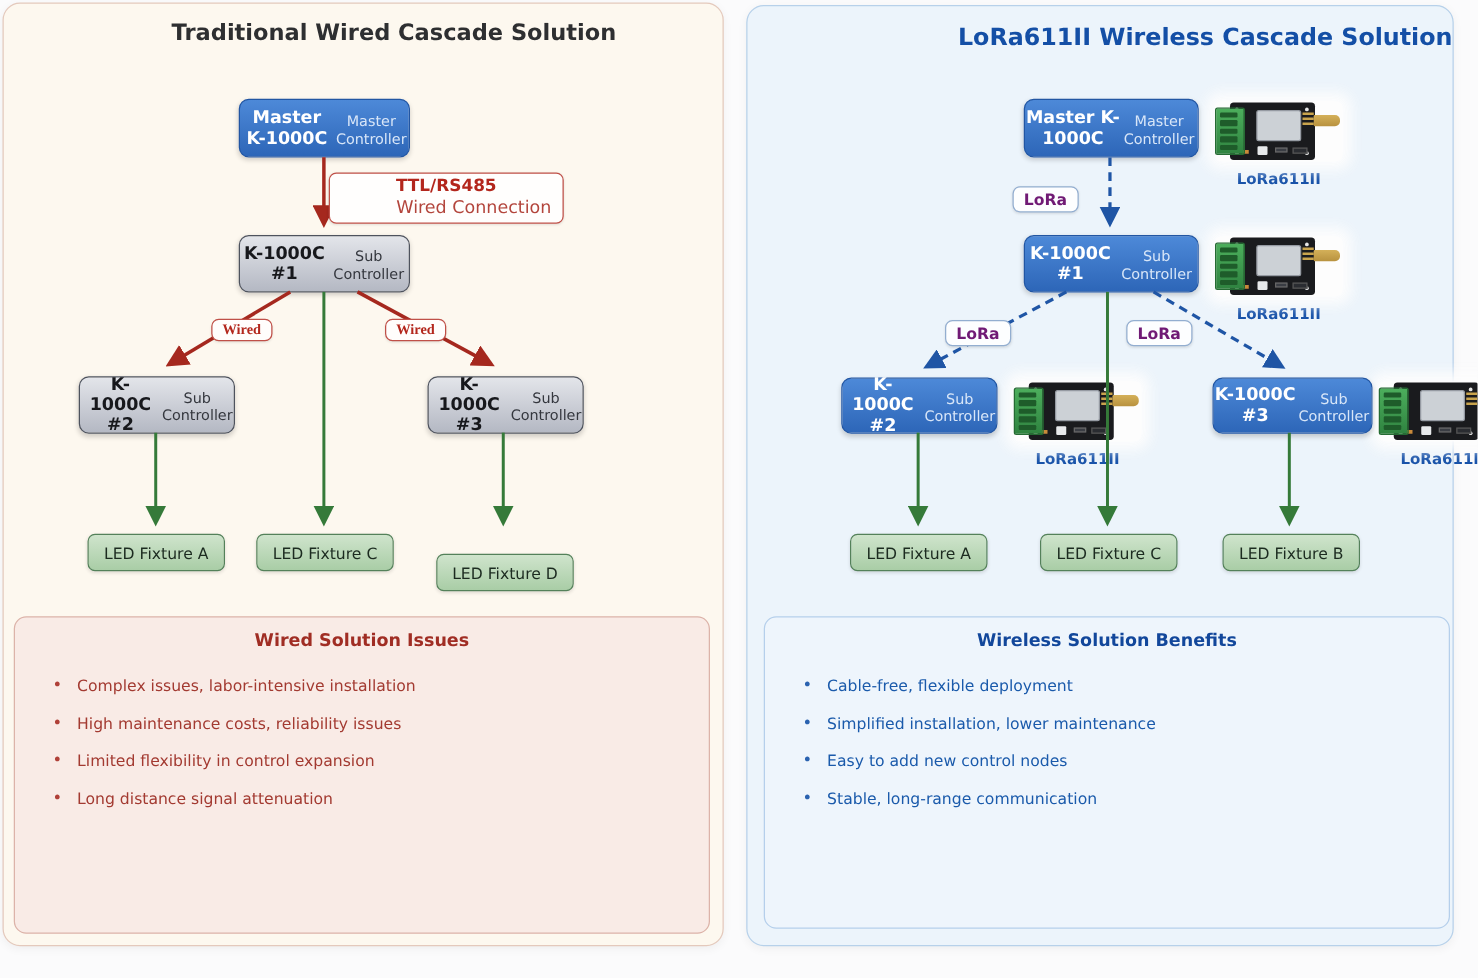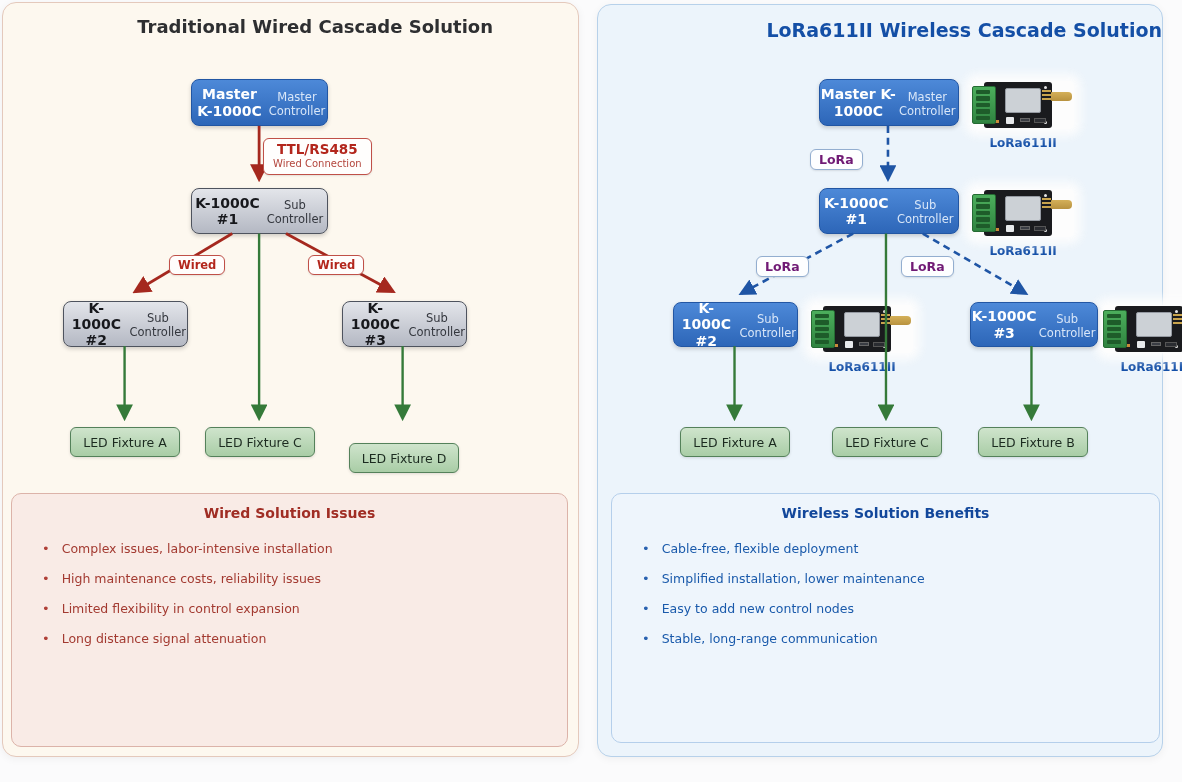"Wired Connection" .chip.ttl .l2 { font-size: 10px -> 14px; margin-left: none -> 44px }
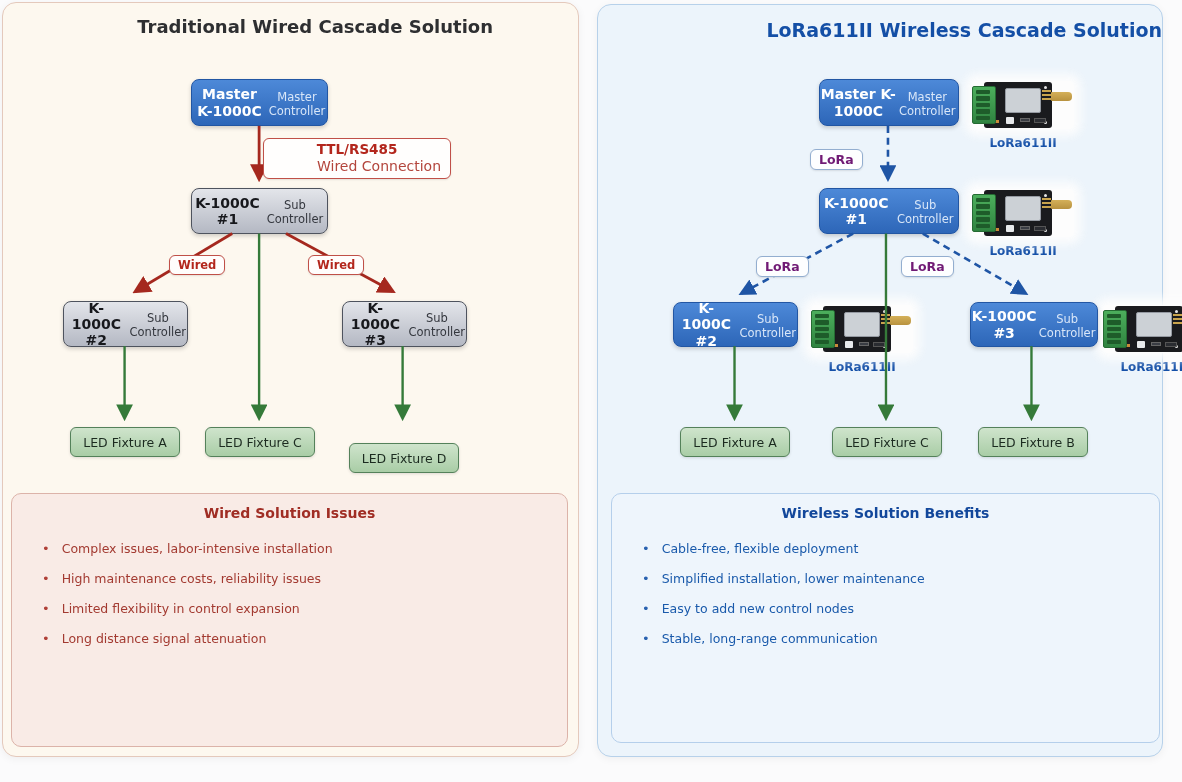"Wired" .chip.red { font-family: none -> Liberation Serif, serif }
